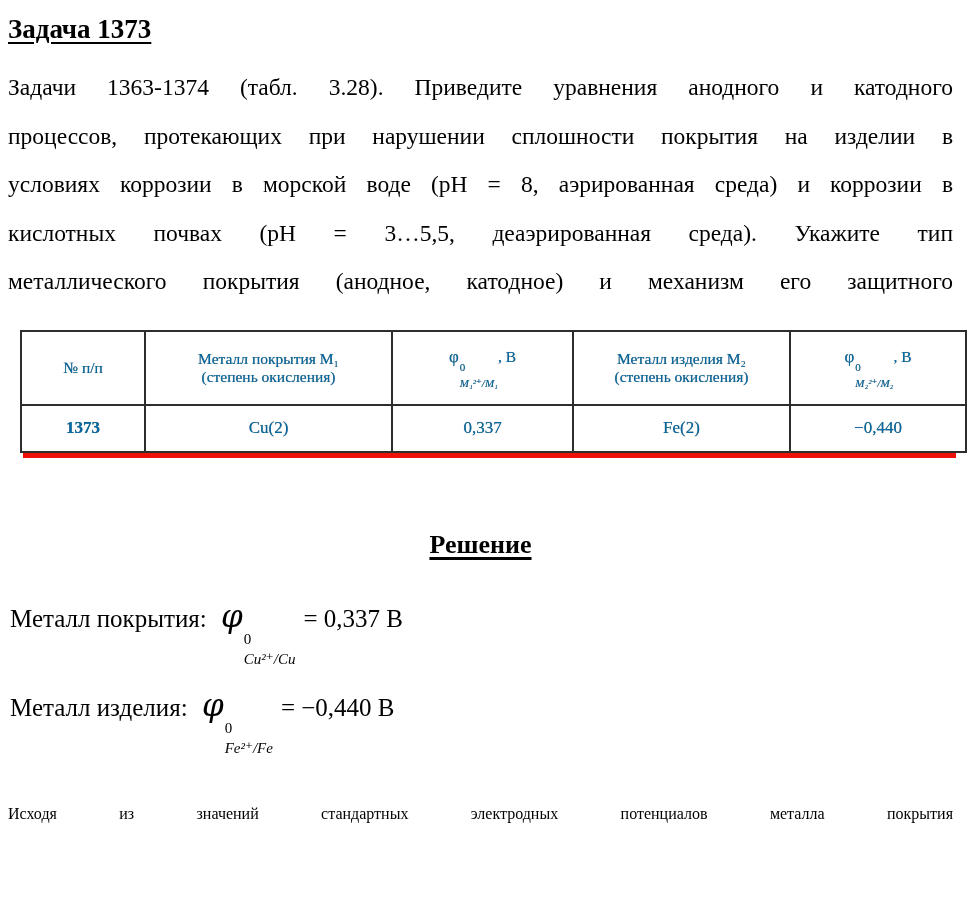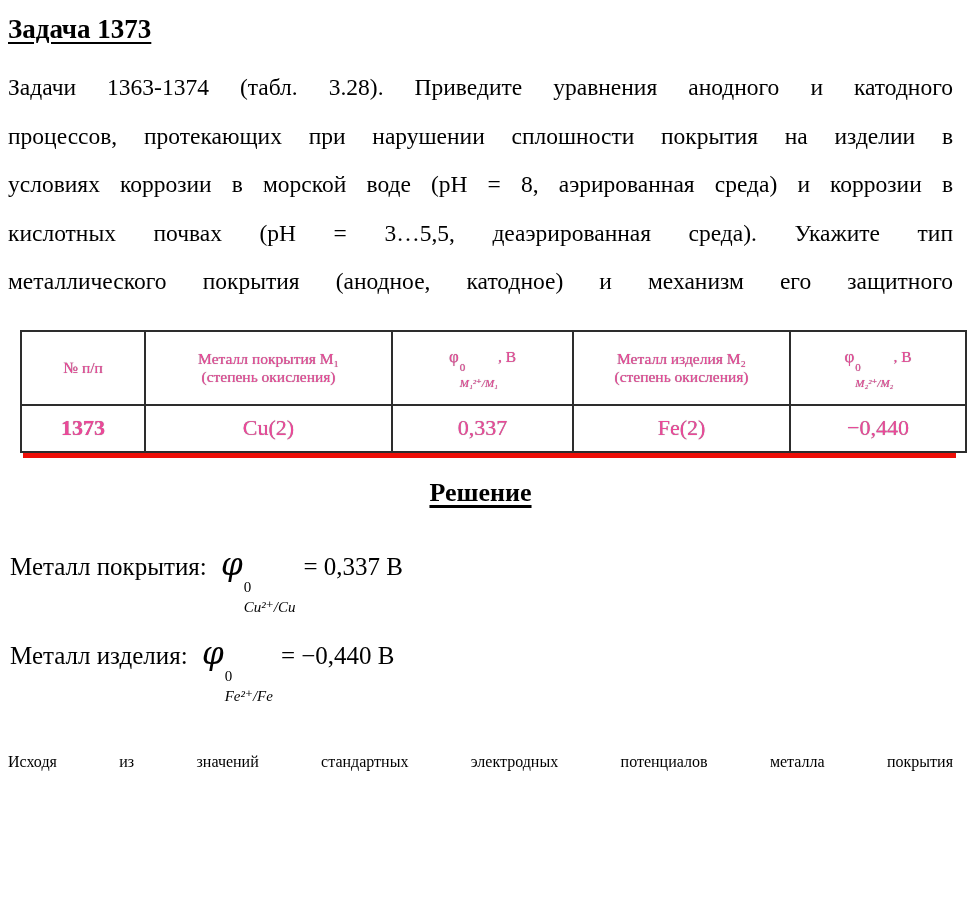"№ п/п" table.data-table { color: #ec4899 -> #0369a1 }
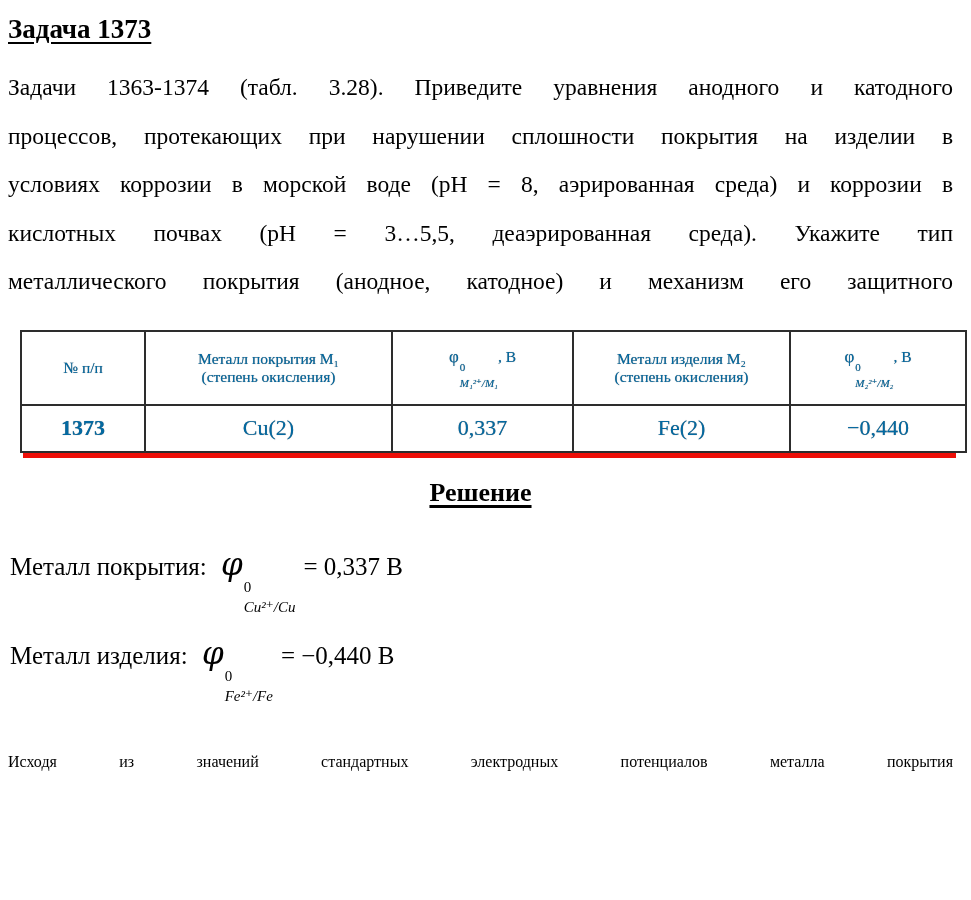"1373" table.data-table td { font-size: 22px -> 17px }
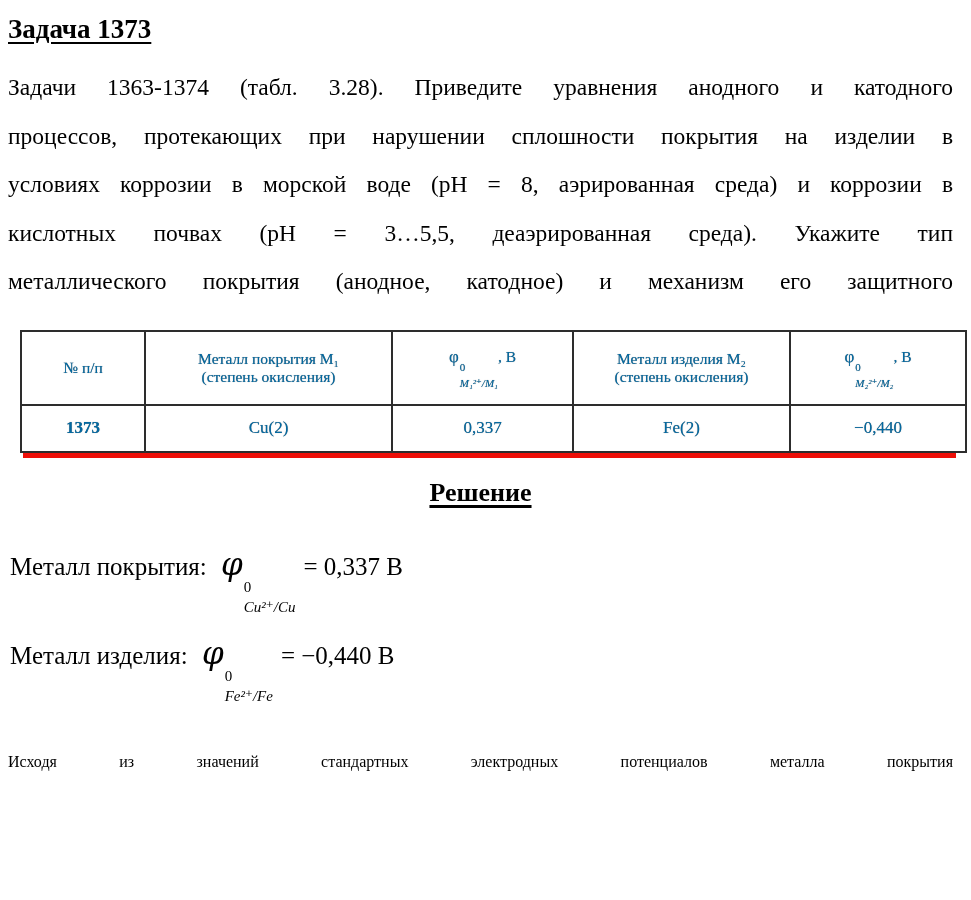"Решение" .solution-heading { margin-top: 20px -> 72px }
